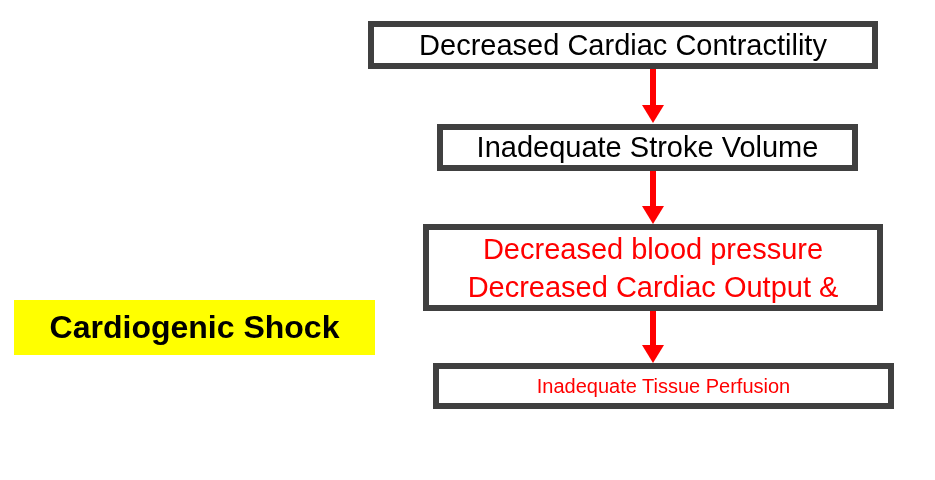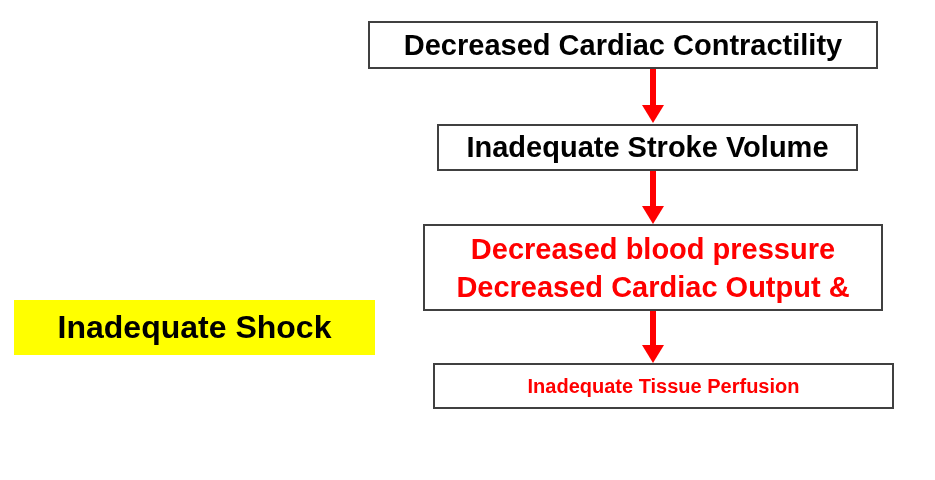"Decreased Cardiac Contractility" .flow-box { border: 2px solid #404040 -> 6px solid #404040; font-weight: bold -> normal }
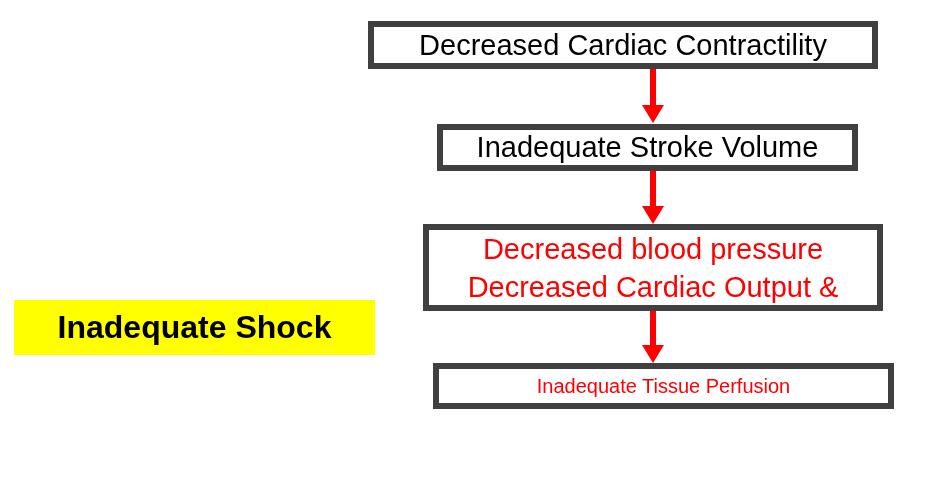"Inadequate Shock" span { text: Inadequate -> Cardiogenic }
